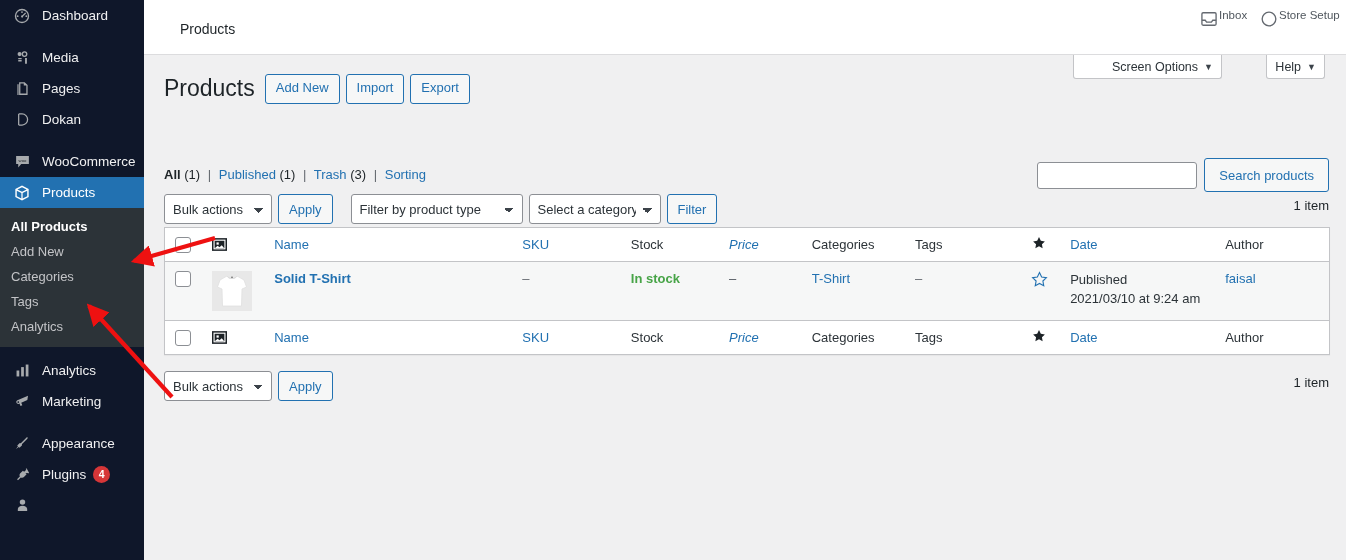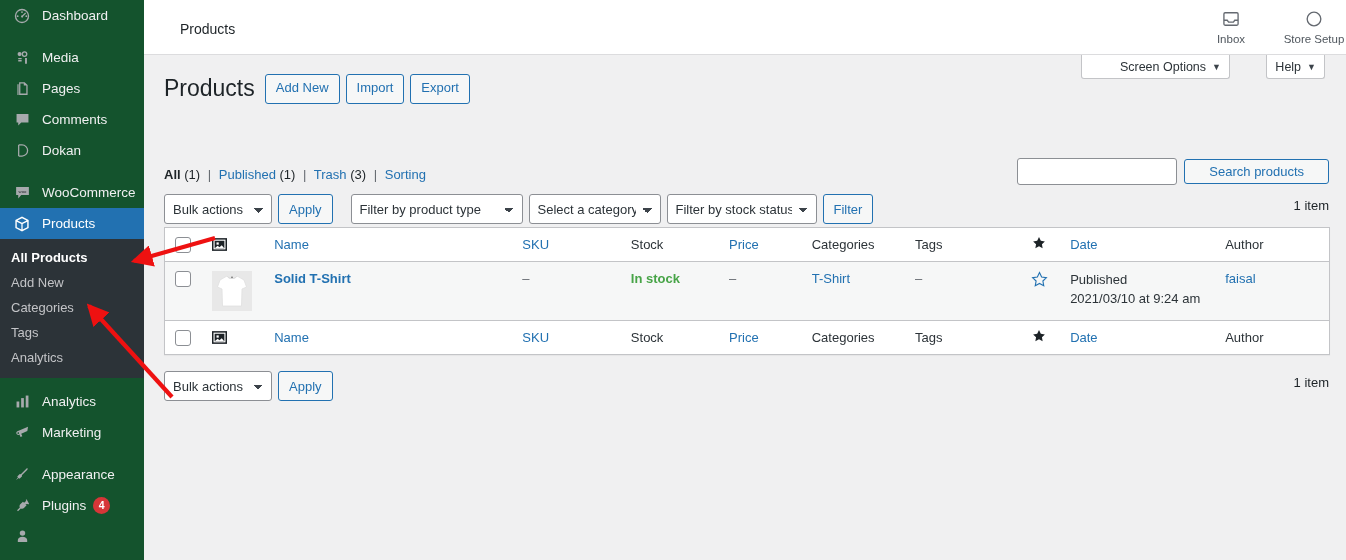"Dashboard" #sidebar { background: #14532d -> #0f172a }
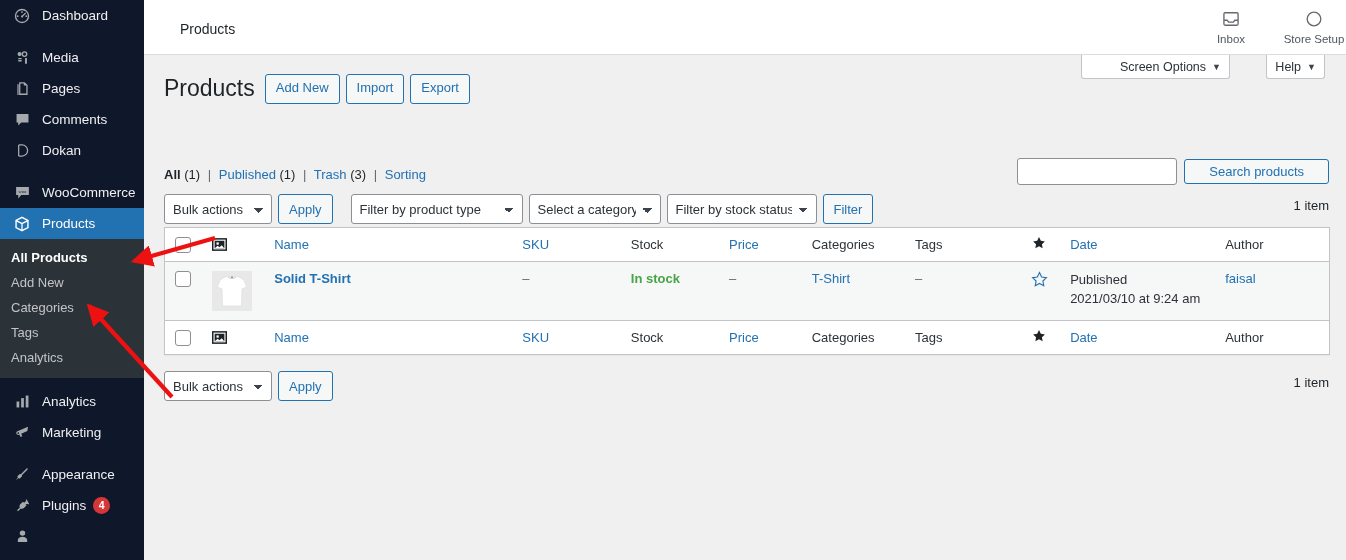"Inbox" .topbar-btn { align-items: center -> none; flex-direction: column -> none }
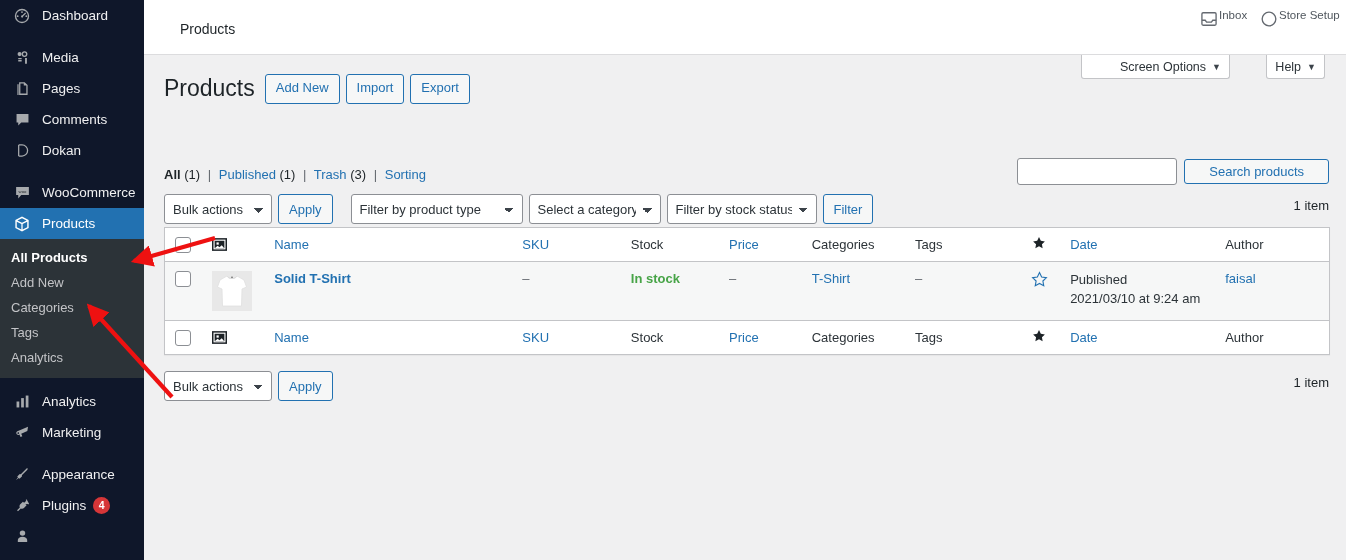"Screen Options" #screen-options { right: 116px -> 124px }
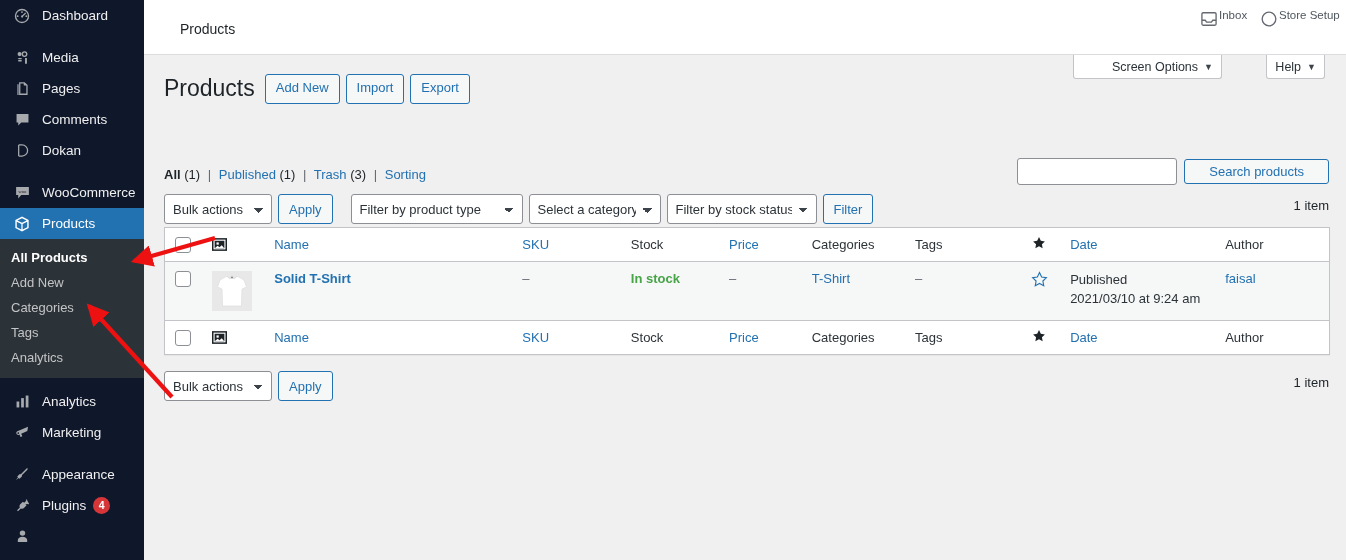"Comments" div.menu-item { html: <div> <span> <svg> <path></path> </svg> </span> <span>Comments</span> </div> -> none }
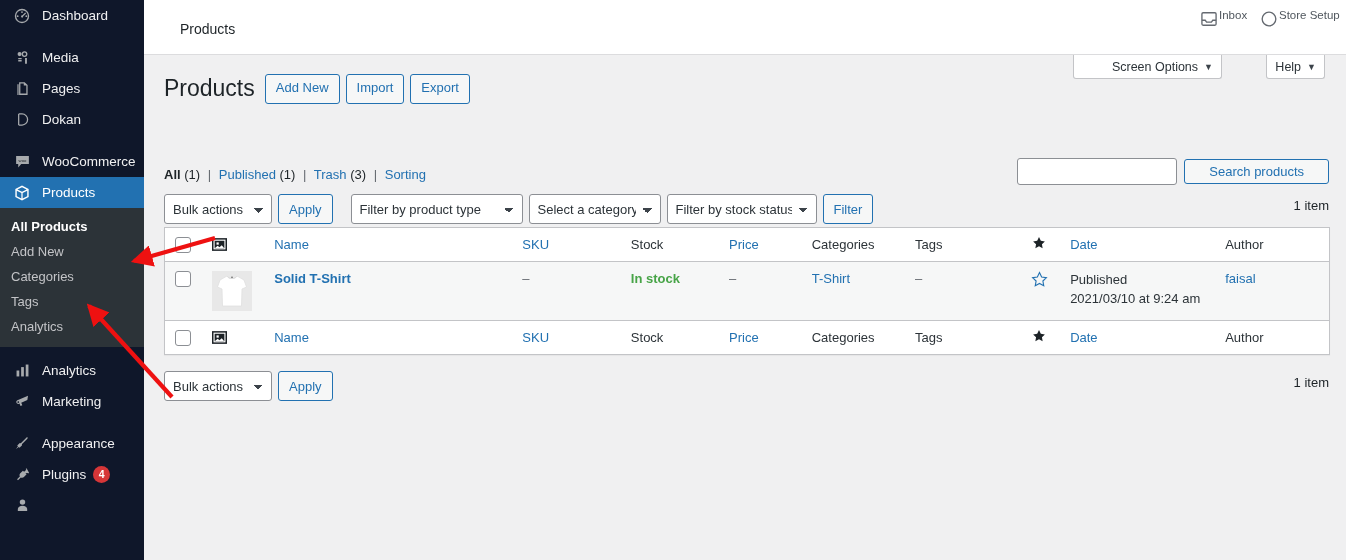"Search products" #search-submit { height: 25px -> 34px; padding: 0 24px -> 0 14px }
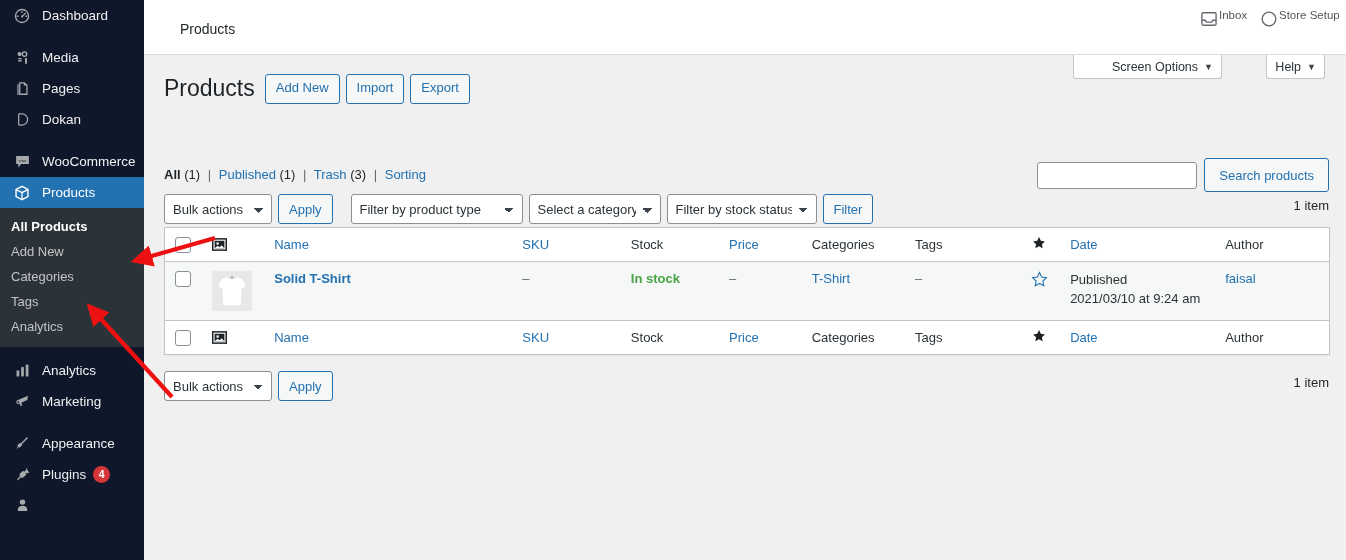"Filter by stock status" select.wp-select { html: <select> <option>Filter by stock status</option> </select> -> none }
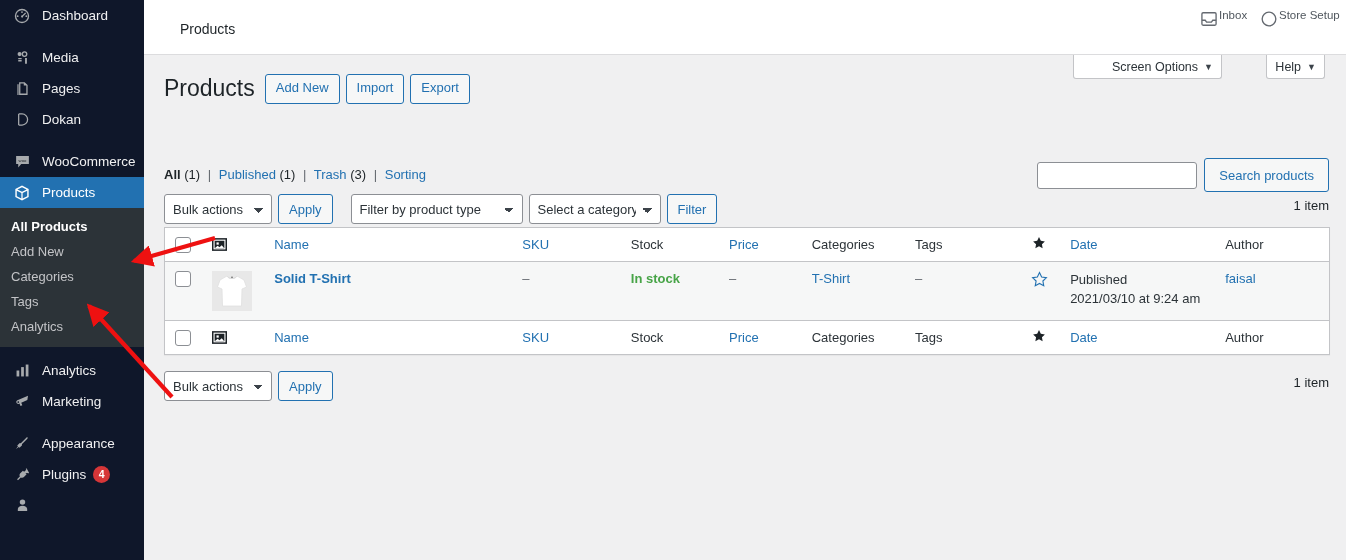"Price" .price-col { font-style: none -> italic }
